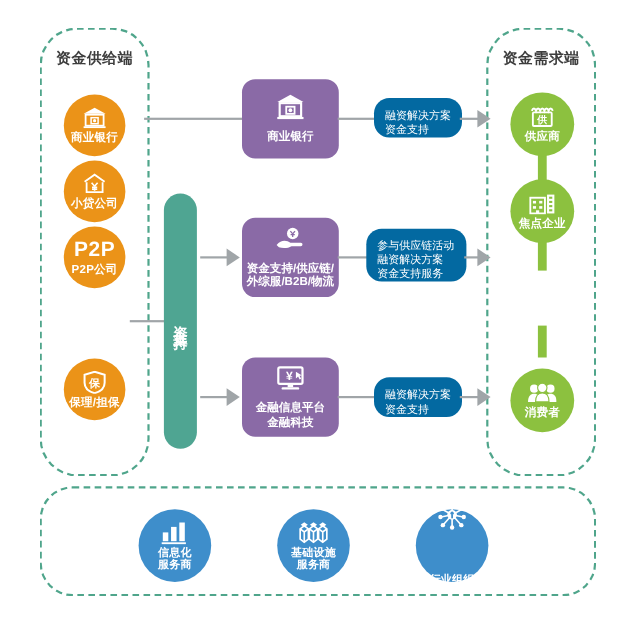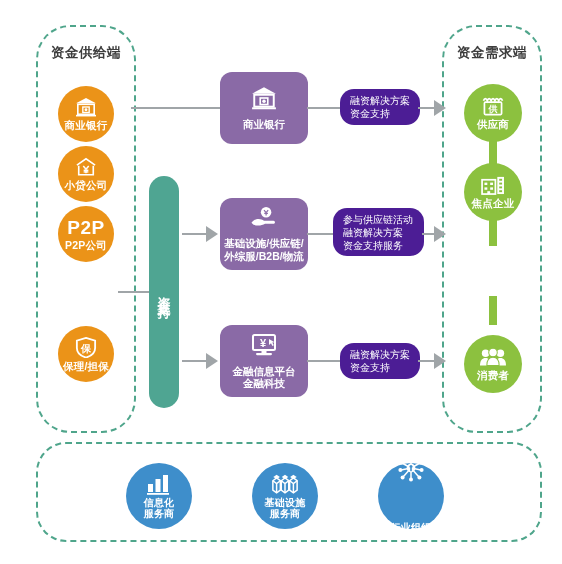"融资解决方案" .pill { align-items: center -> flex-end; background: #4c1d95 -> #0369a1 }
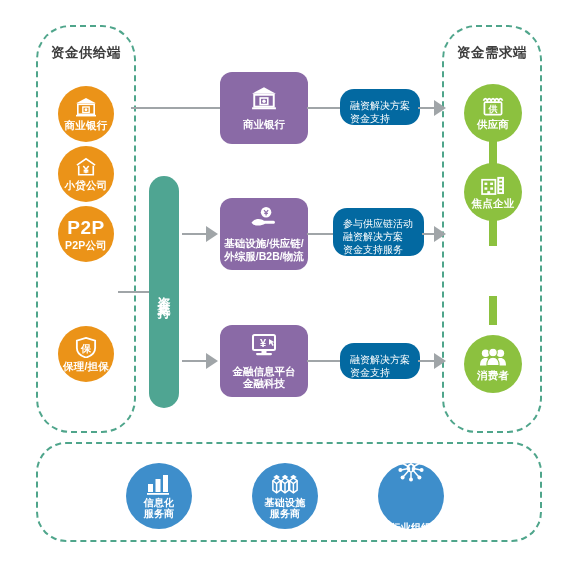"基础设施/供应链/" span.lbl { text: 基础设施/ -> 资金支持/ }
